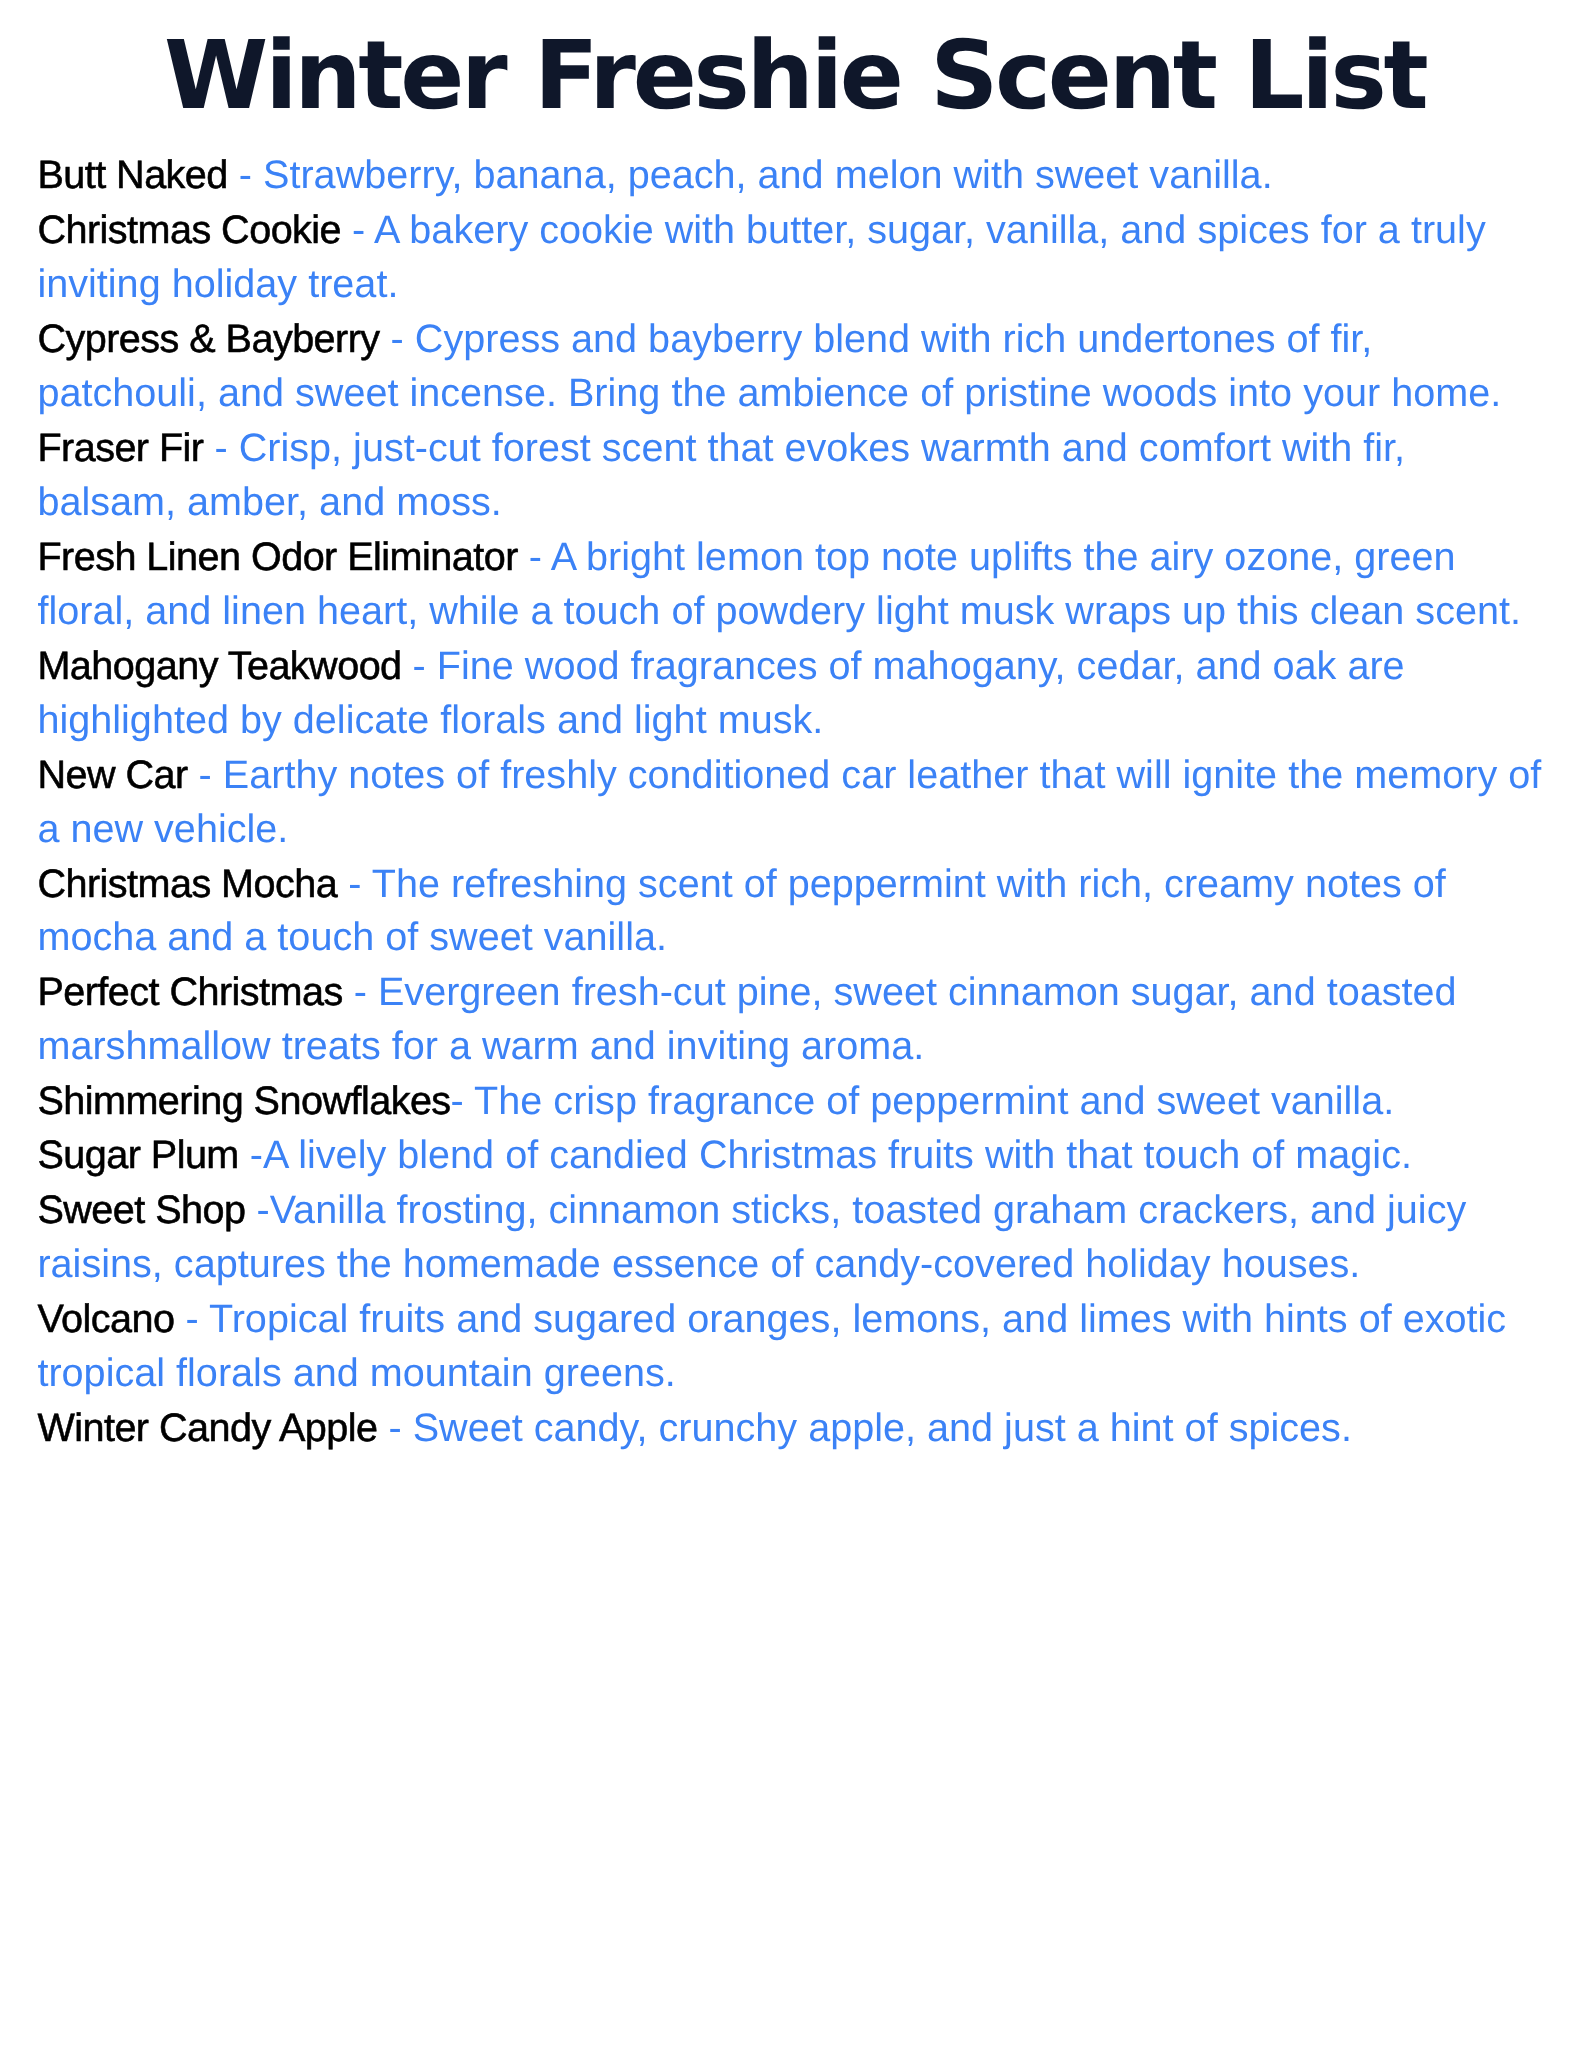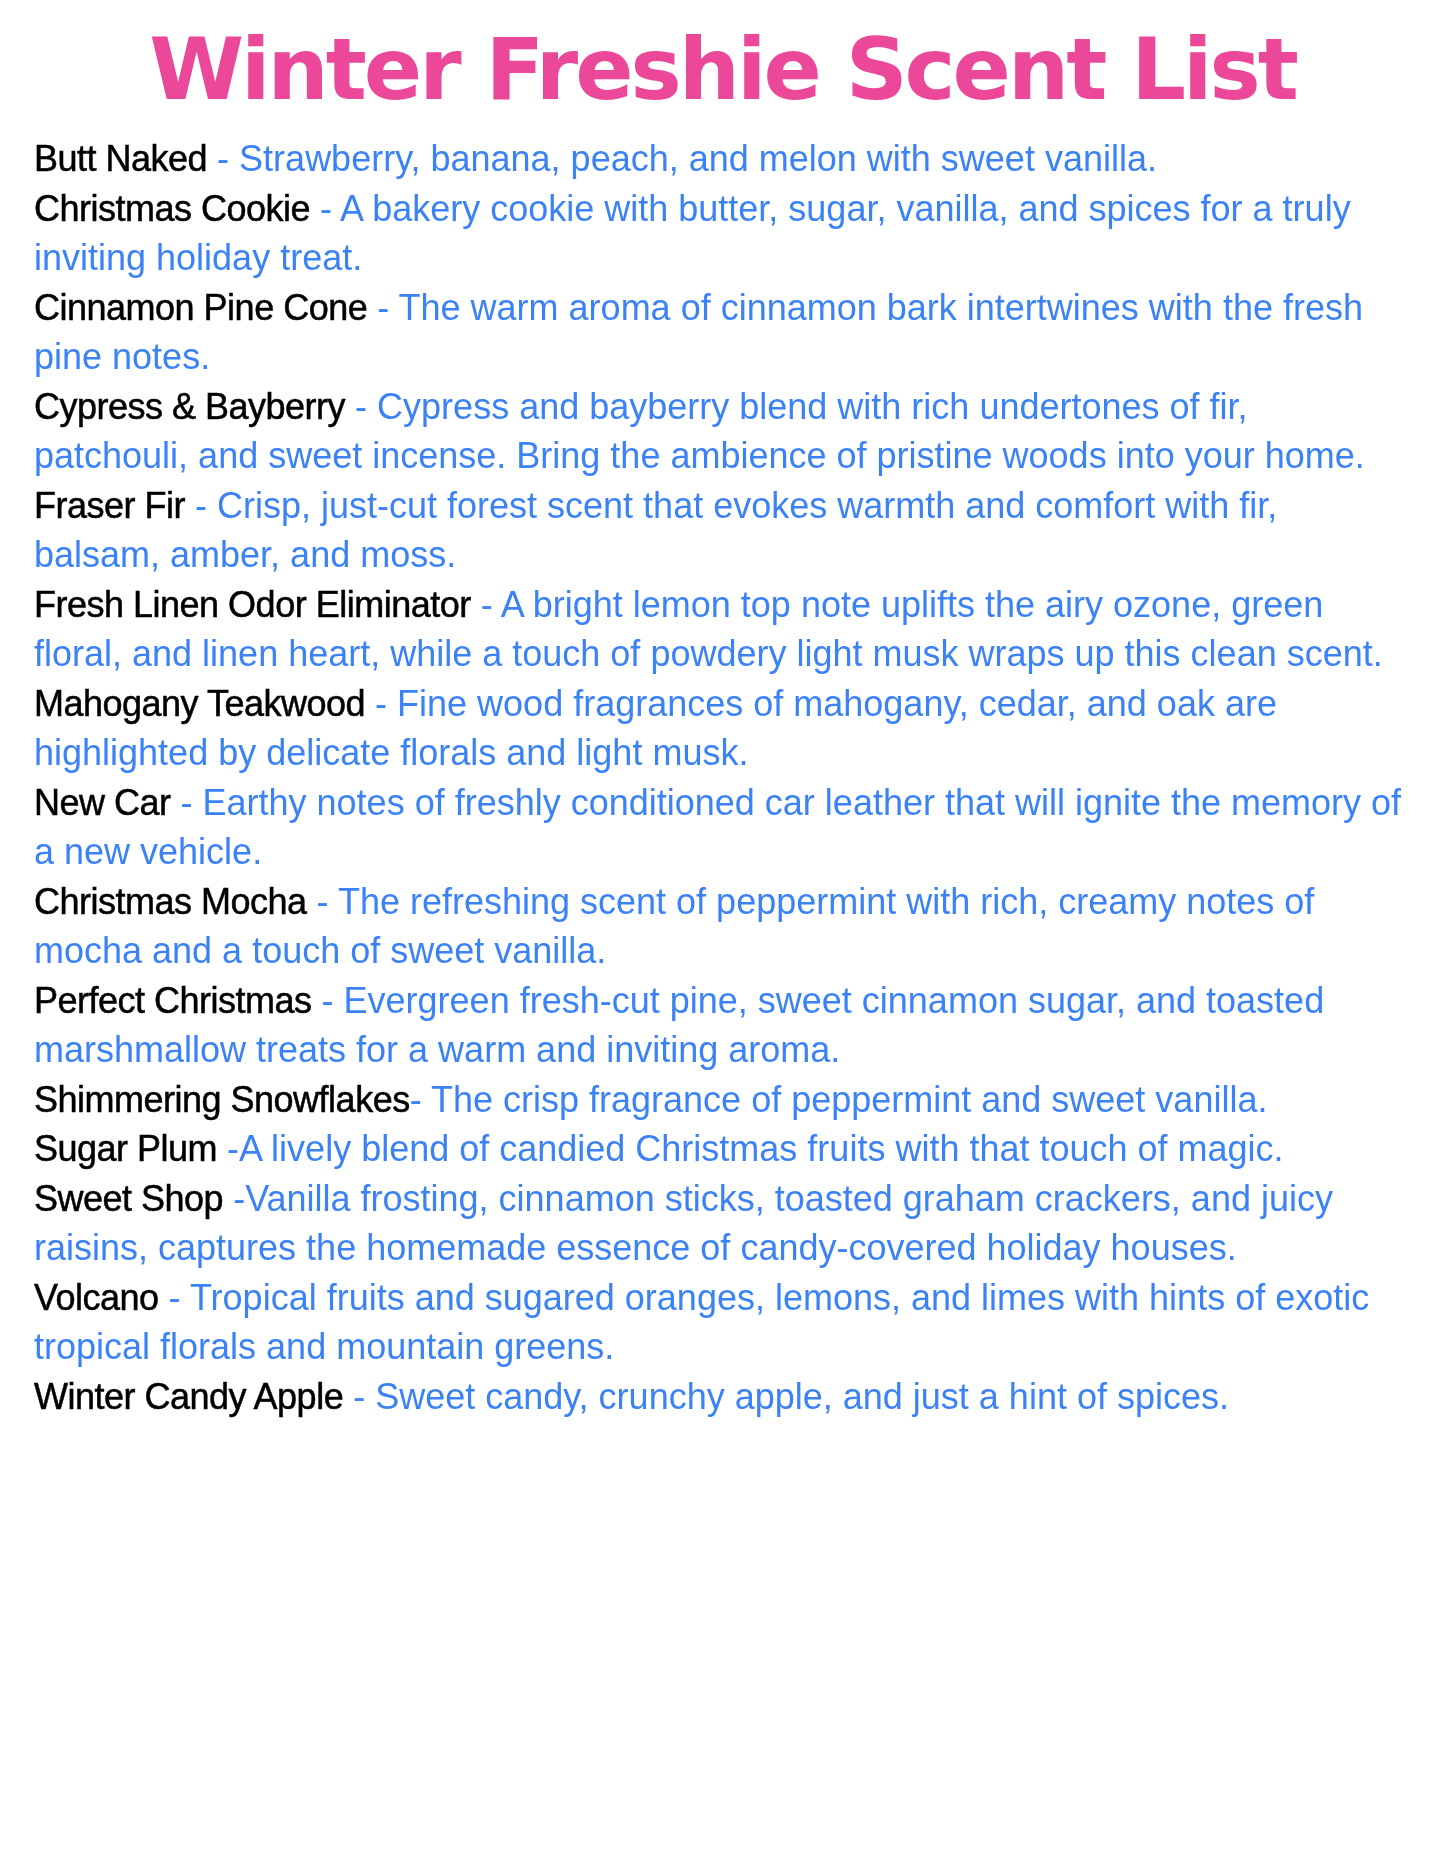"Winter Freshie Scent List" .title { color: #ec4899 -> #0f172a }
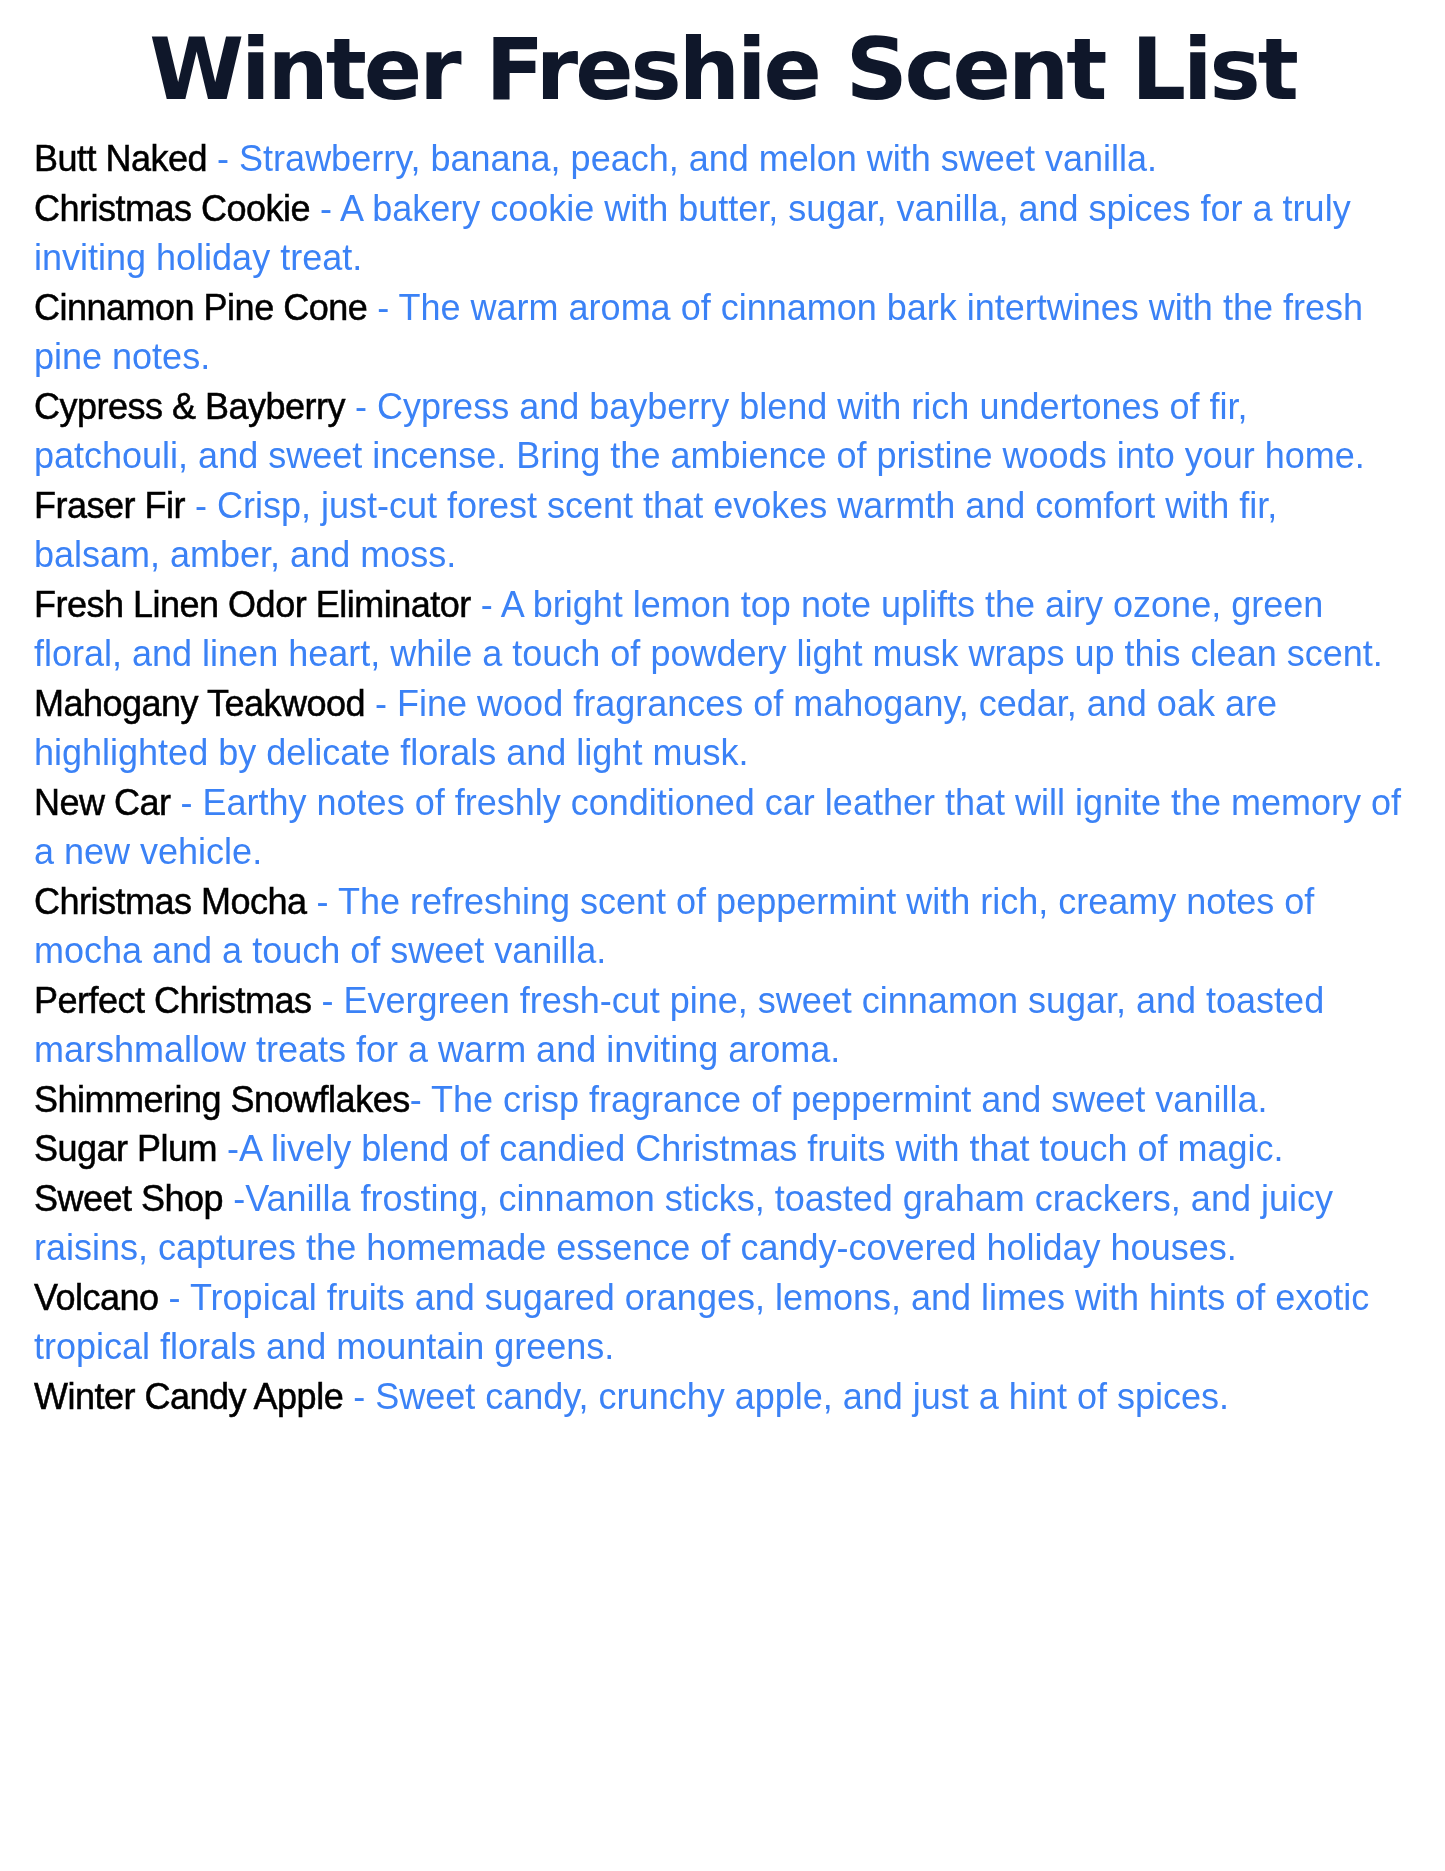"Cinnamon Pine Cone - The" p.scent { html: <p><b>Cinnamon Pine Cone</b><span> - The warm aroma of cinnamon bark intertwines with the fresh pine notes.</span></p> -> none }
